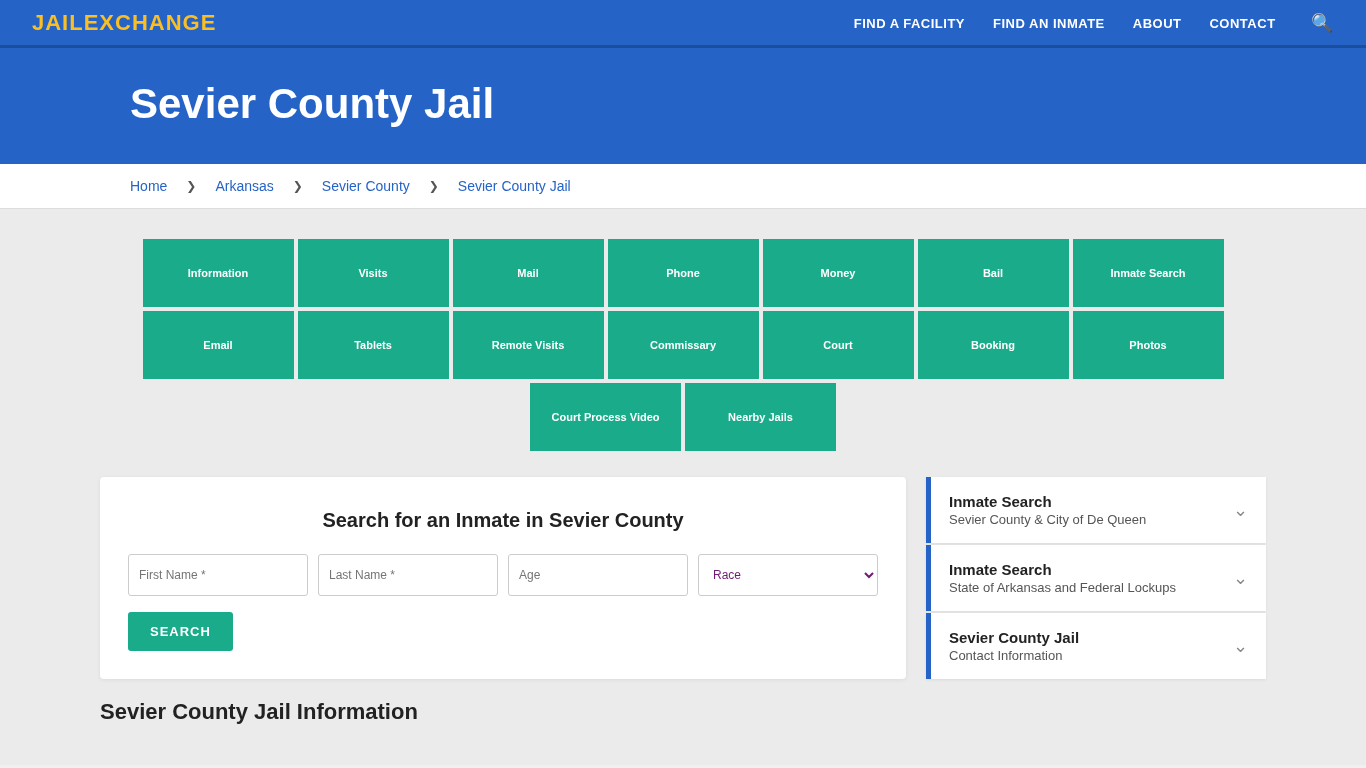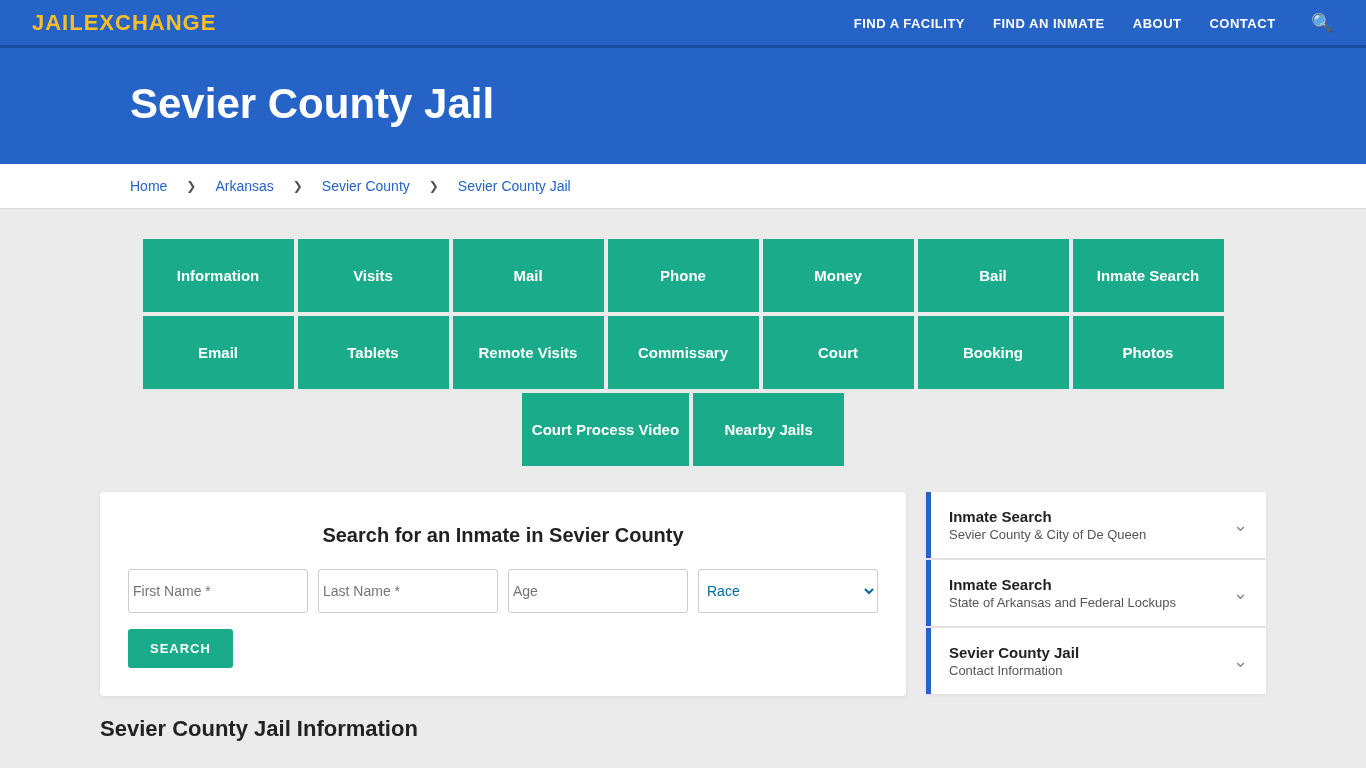"Information" .grid-btn { font-size: 15px -> 11px }
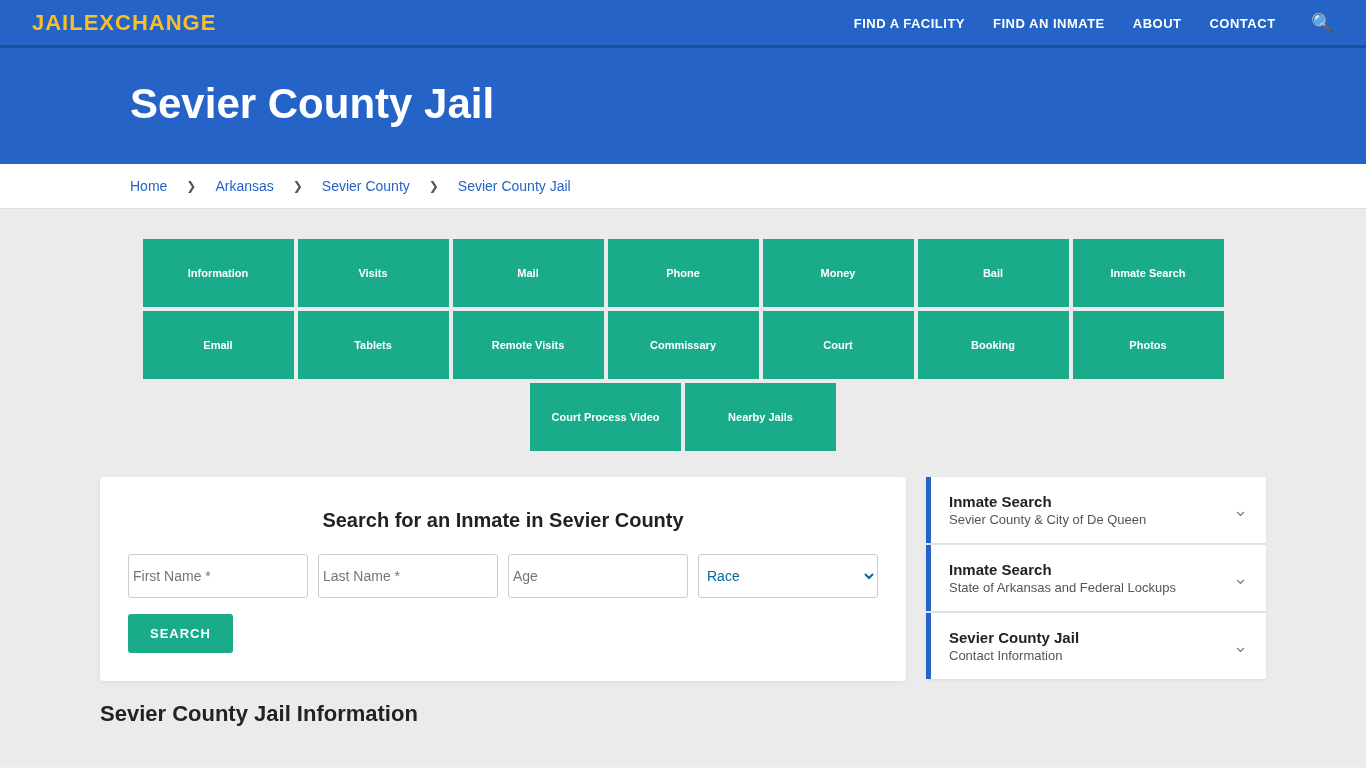"First Name *" .form-fields input, .form-fields select { font-size: 14px -> 12px; padding: 12px 4px -> 12px 10px }
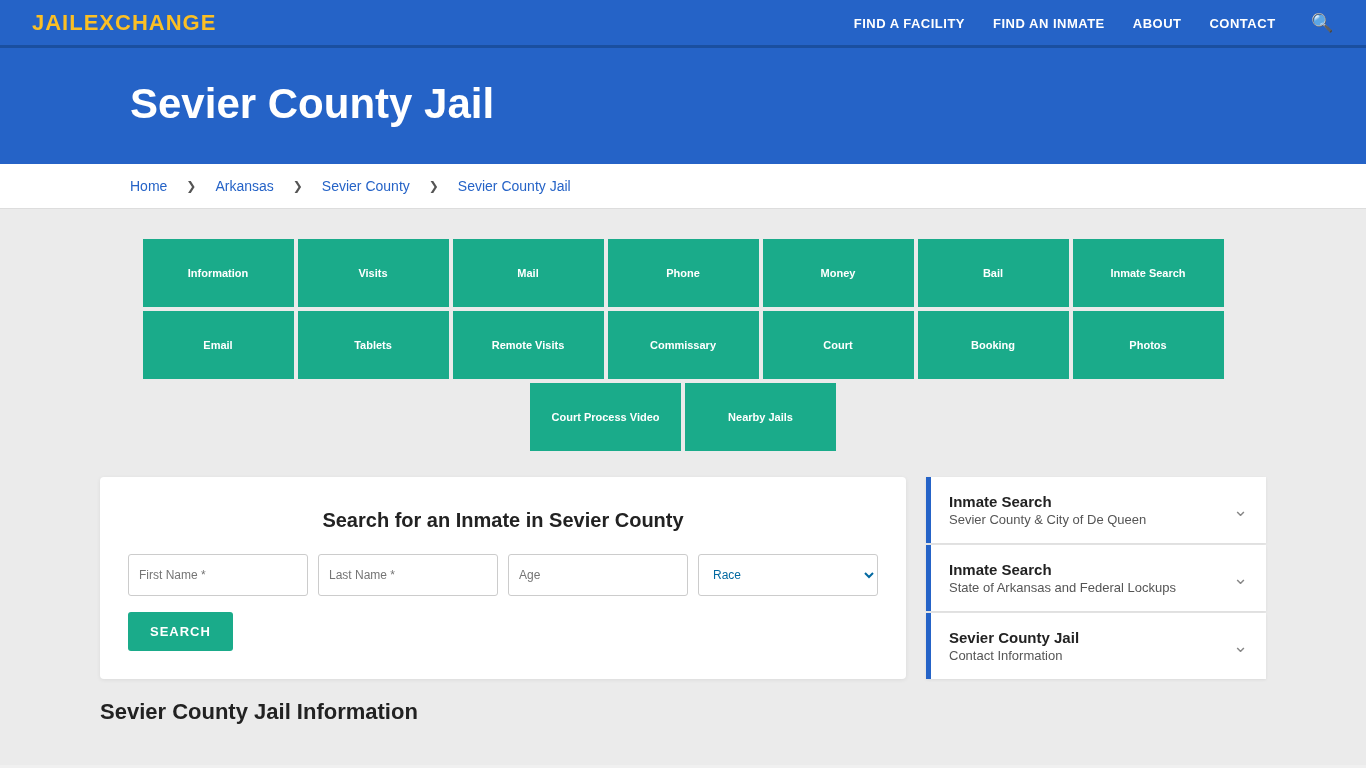"Race" .form-fields select { color: #0369a1 -> #701a75 }
